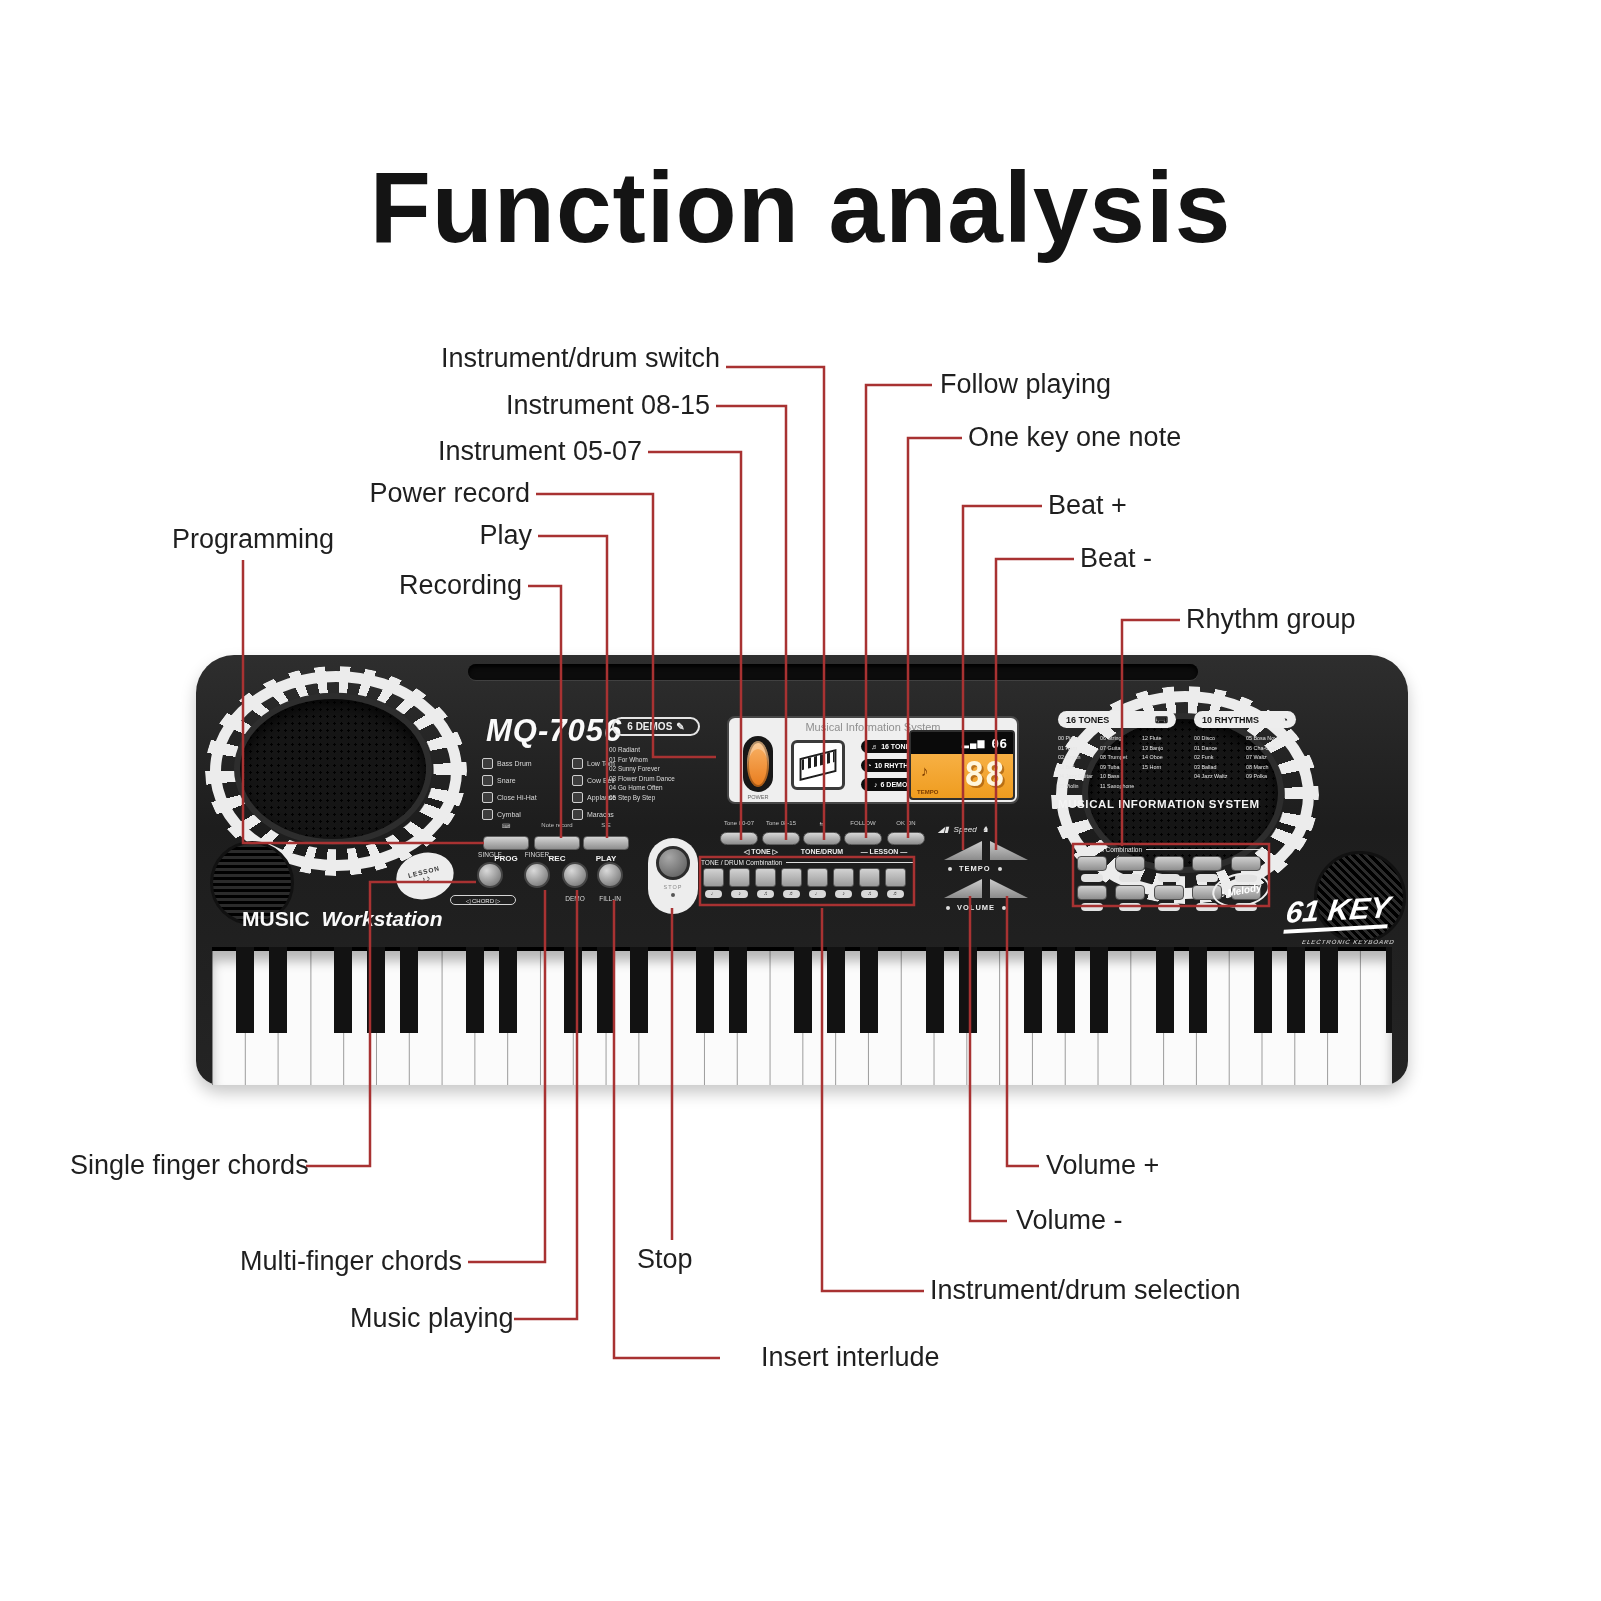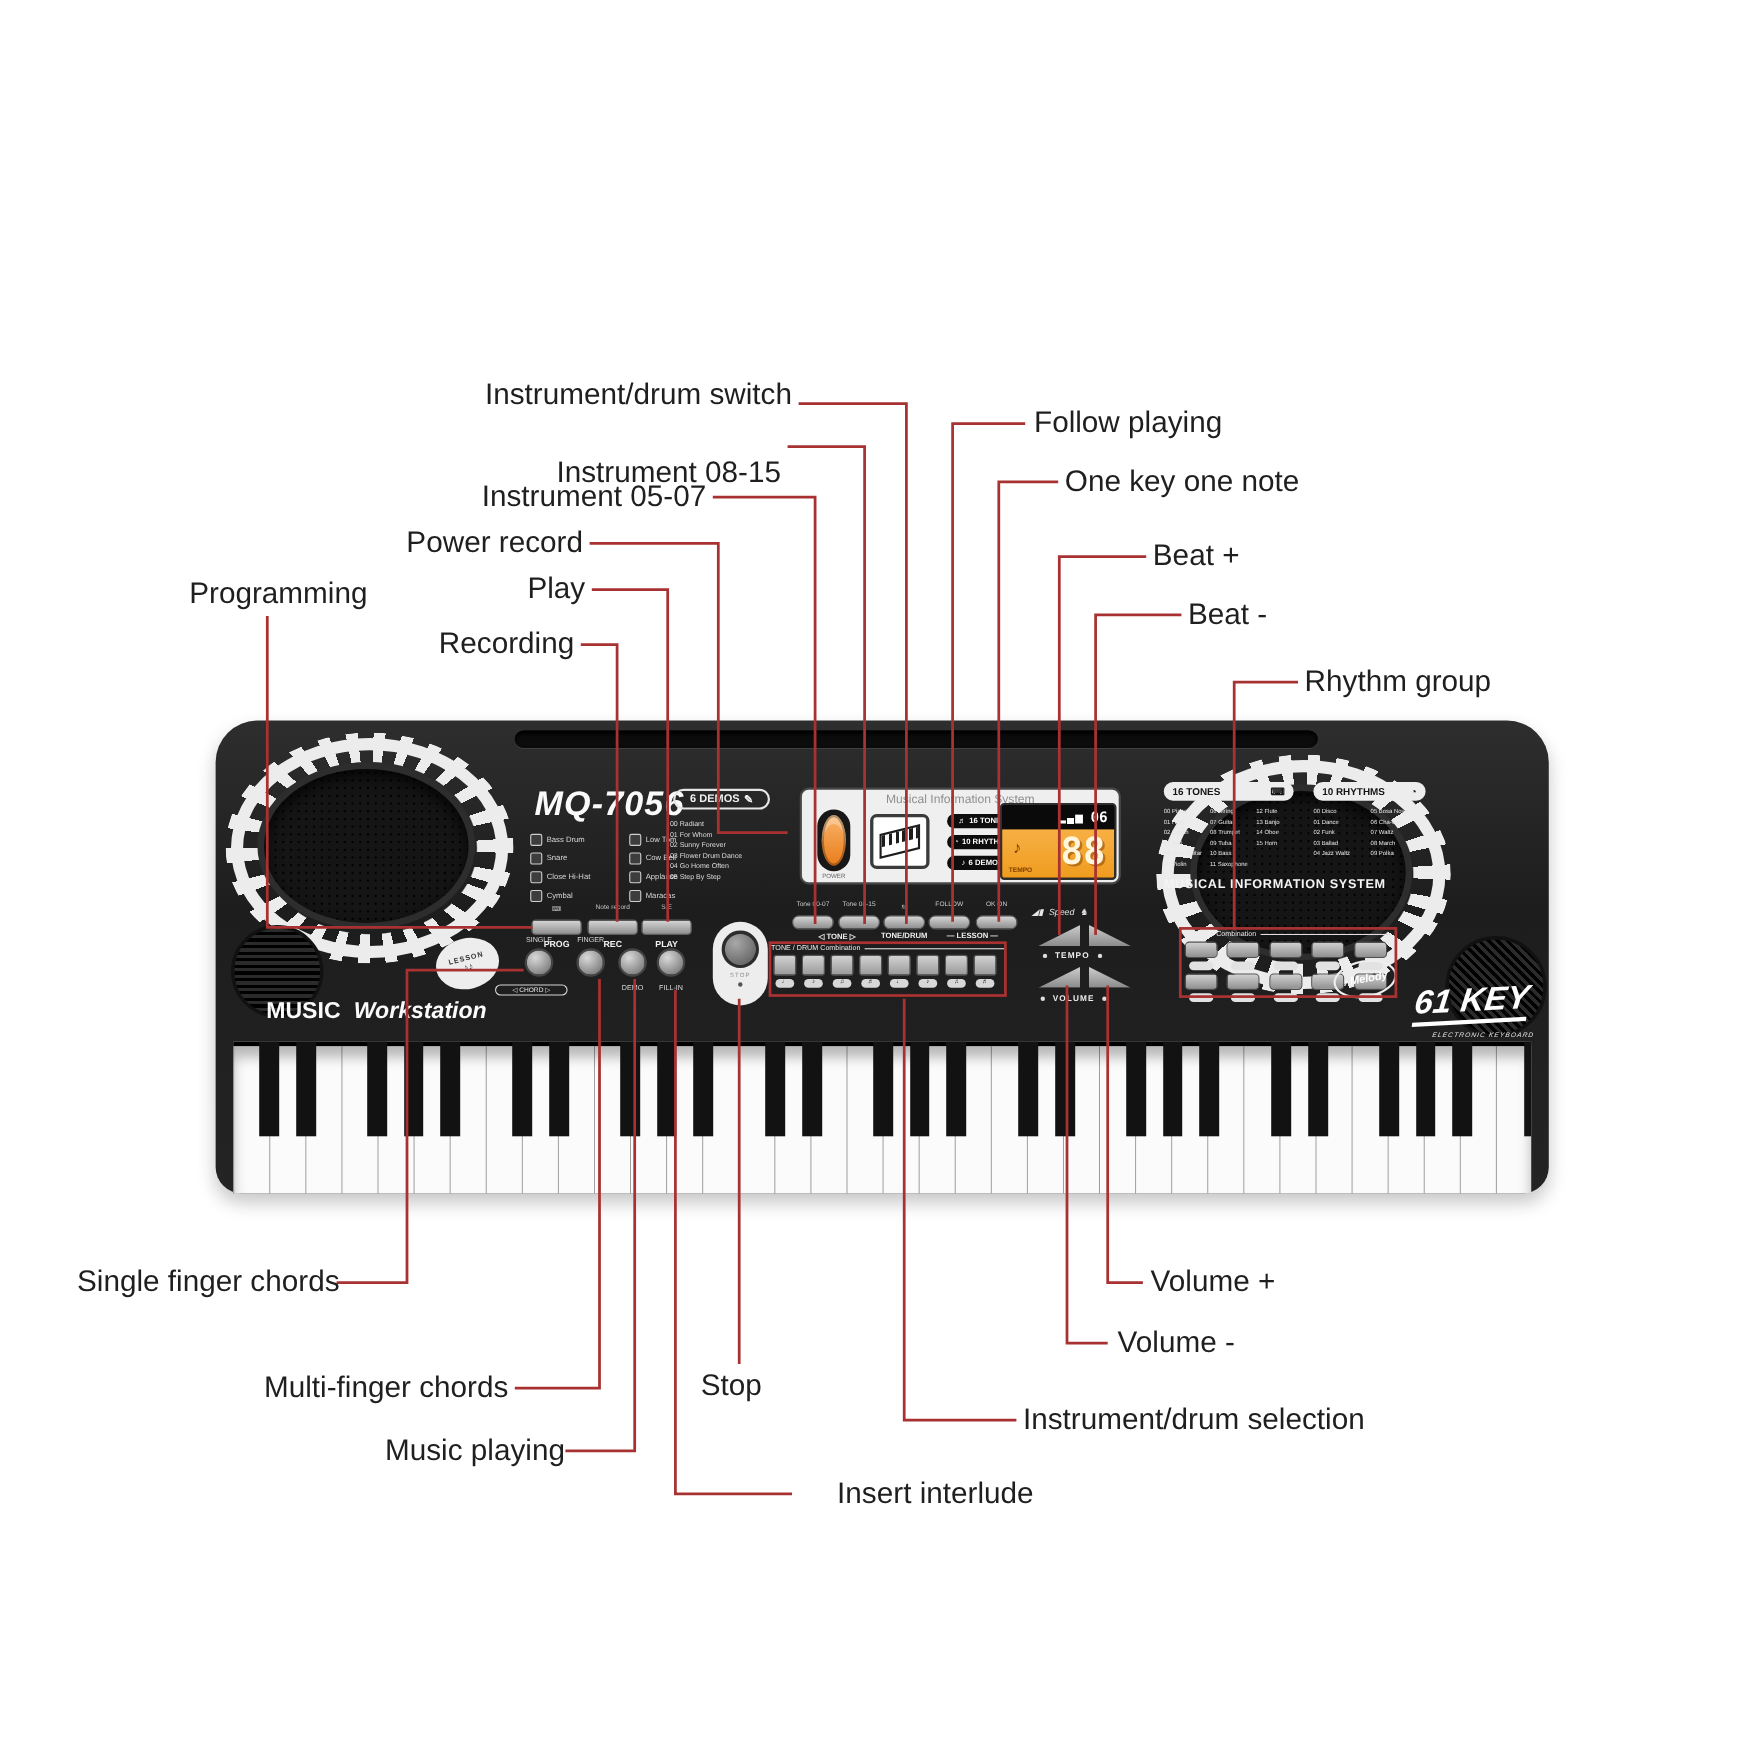"Function analysis" h1.title { html: none -> <h1>Function analysis</h1> }
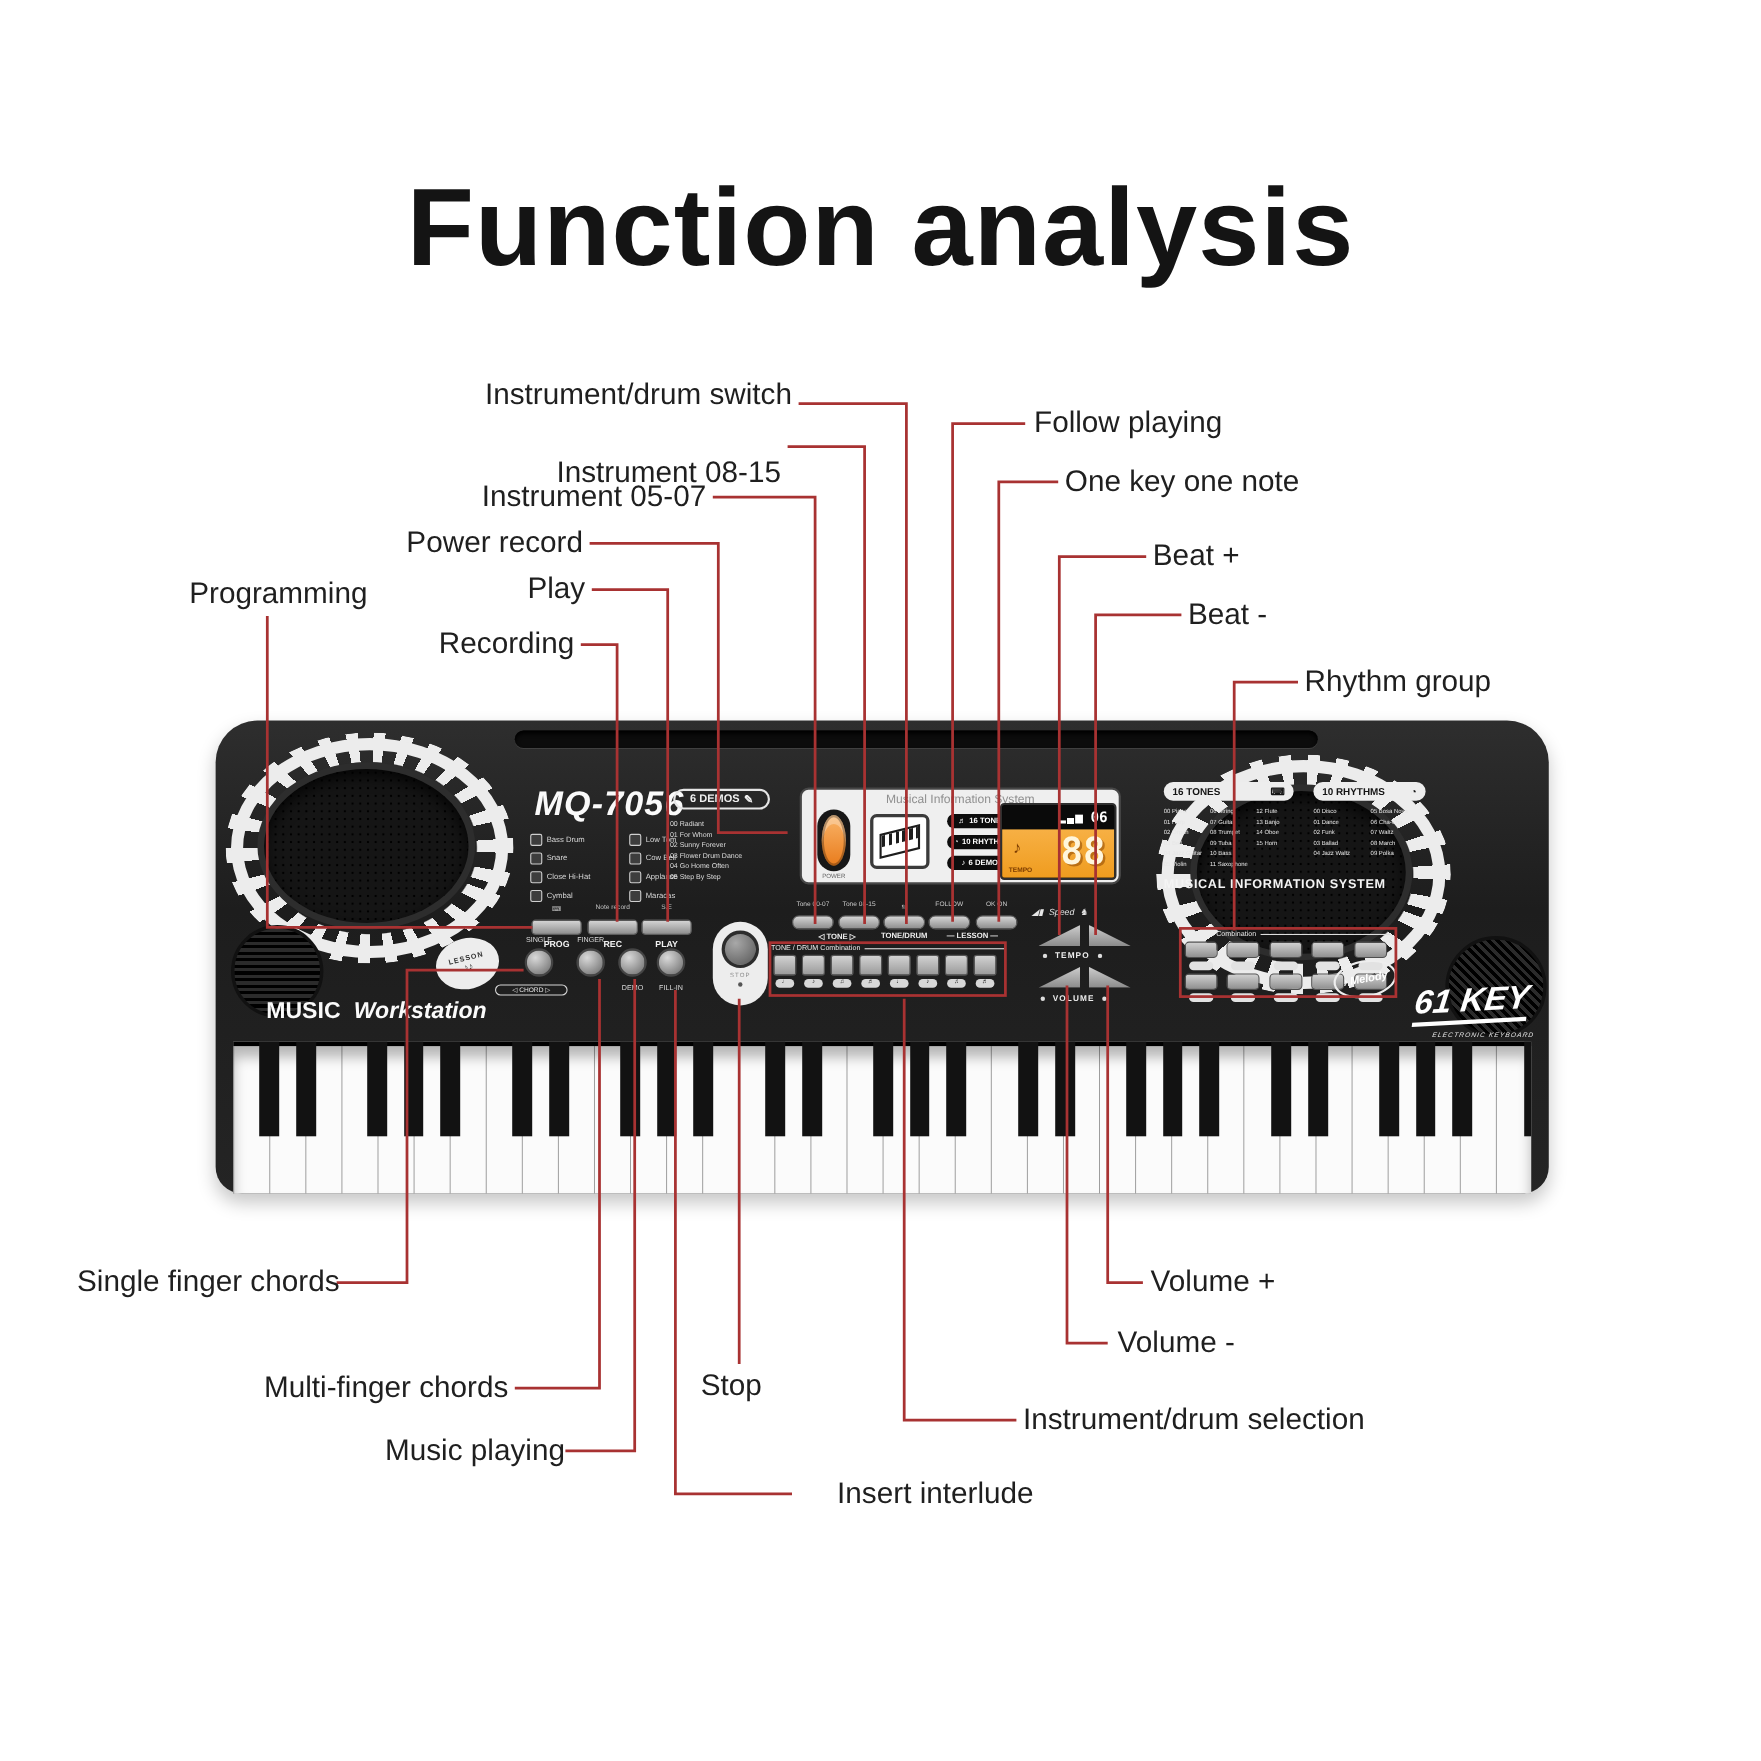"Instrument 08-15" .c1 { margin-top: 24px -> none }
